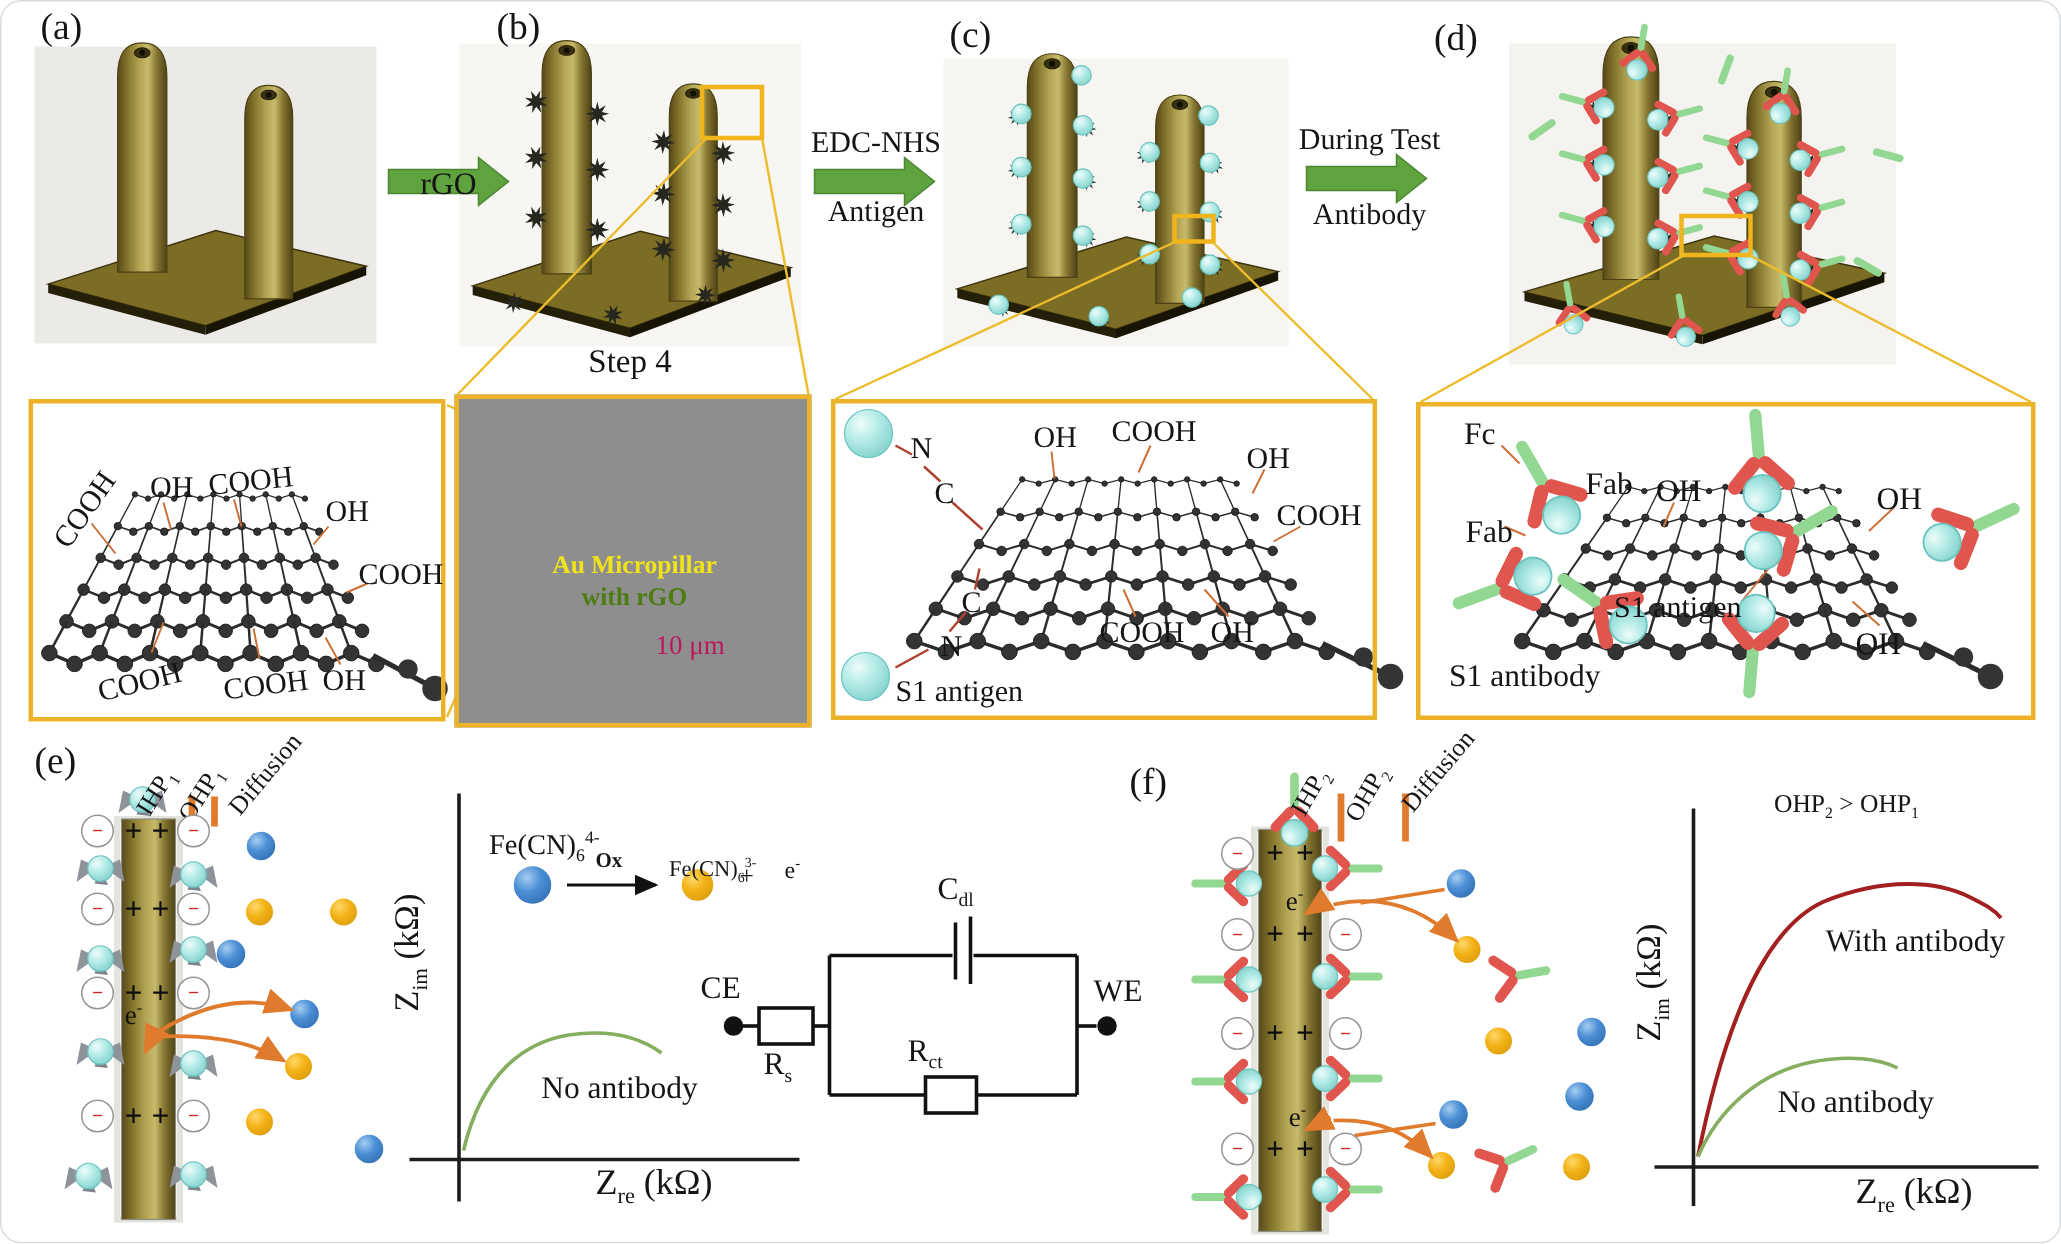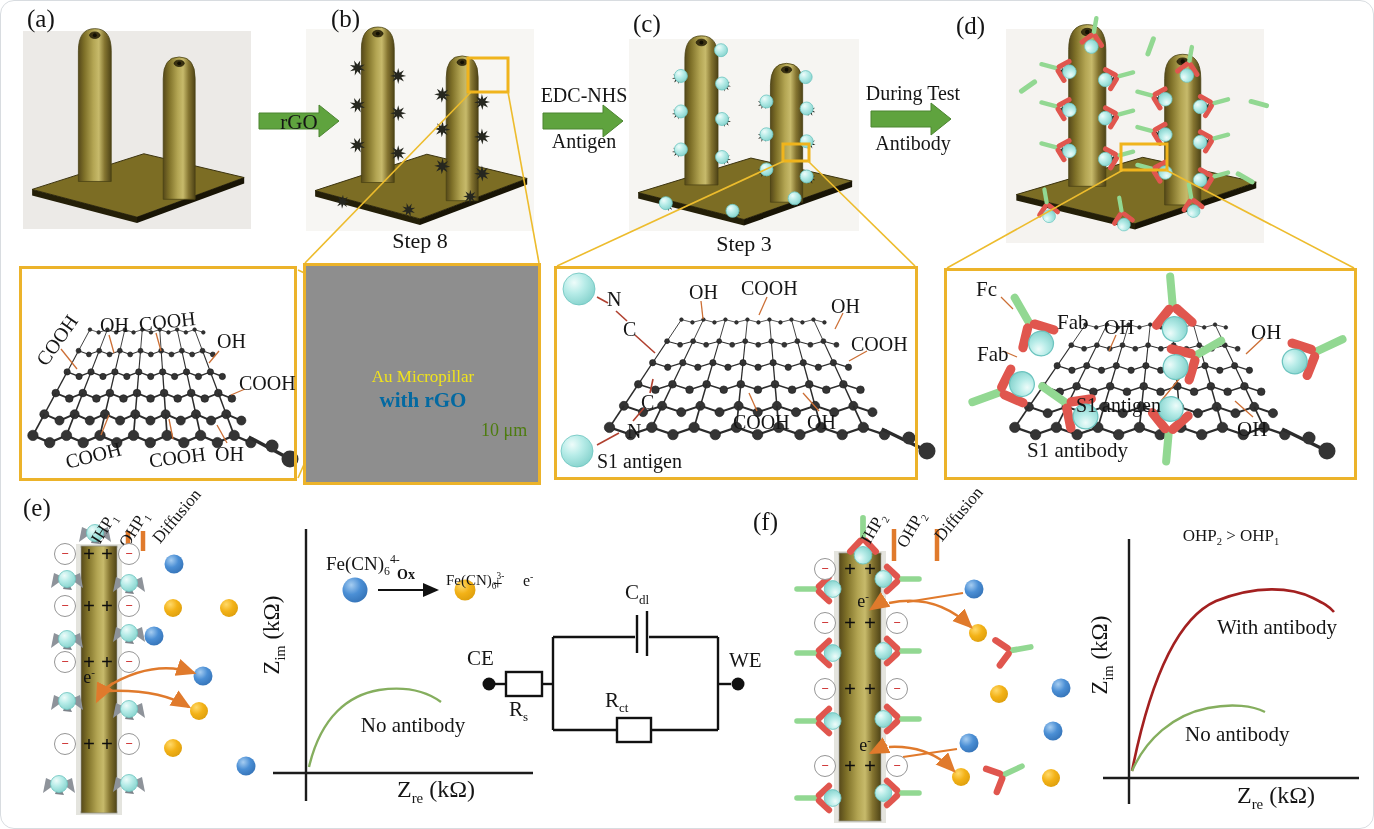"Step 8" div.lbl { text: 8 -> 4 }
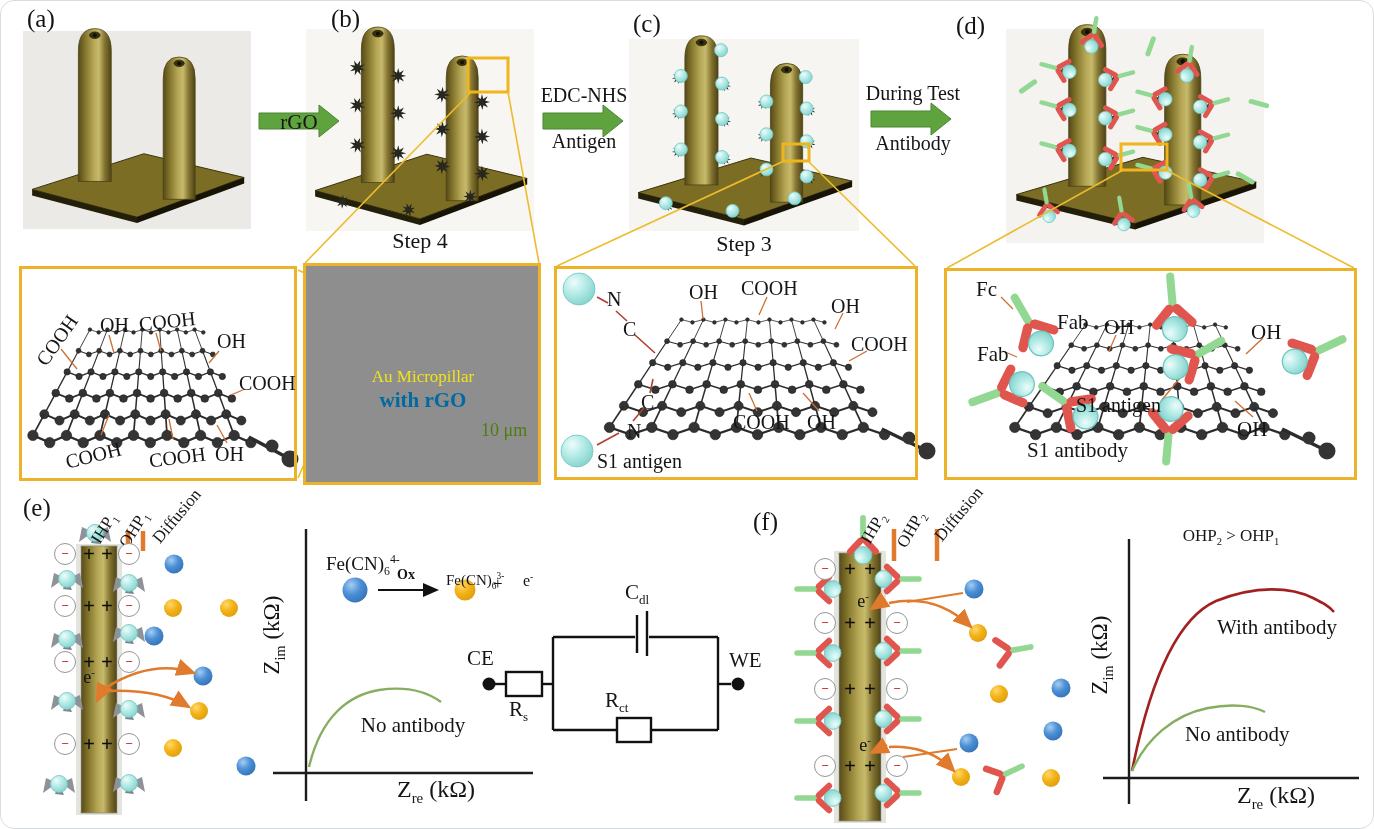"Step 3" div.lbl { html: <div>Step 3</div> -> none }
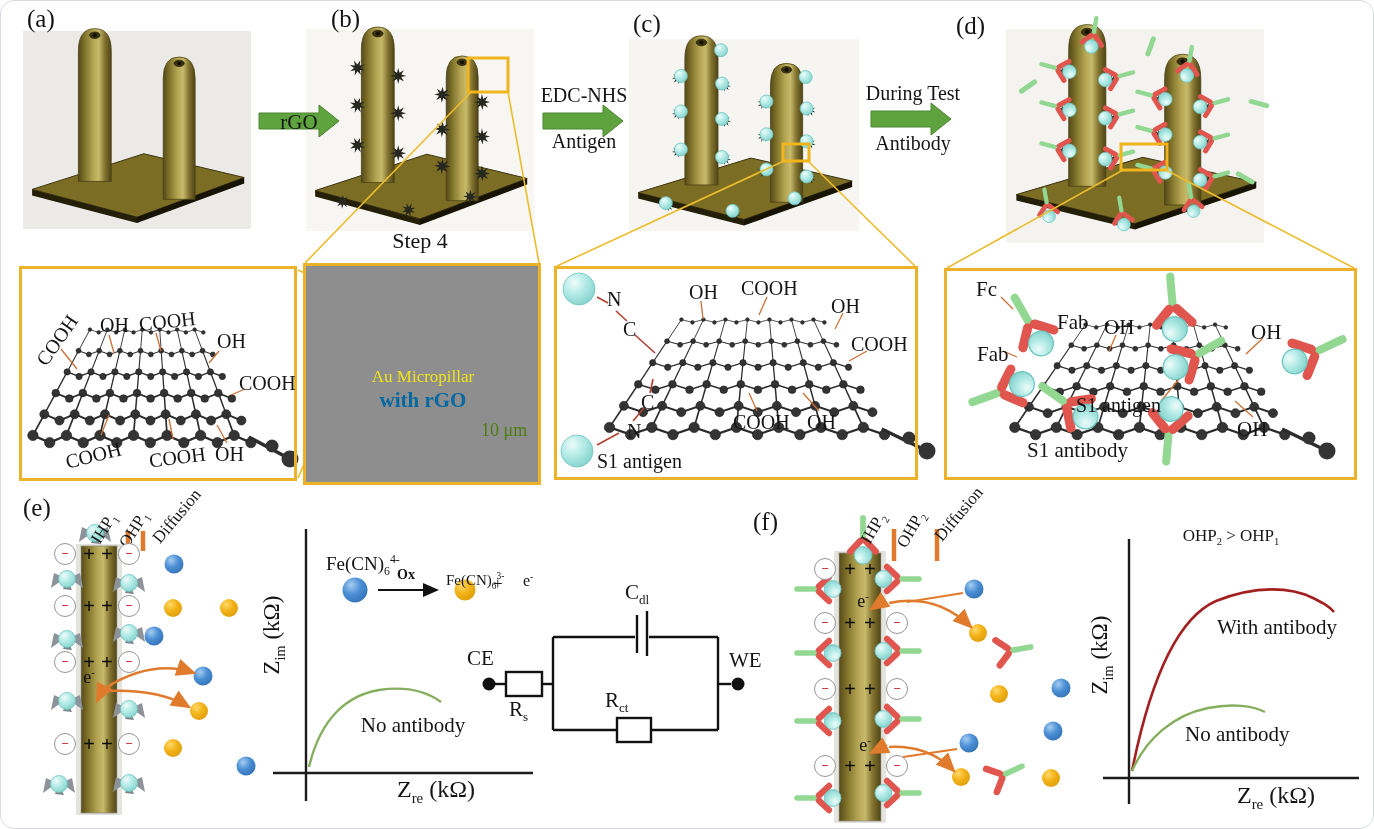"Au Micropillar" div.lbl { font-weight: 400 -> 700 }
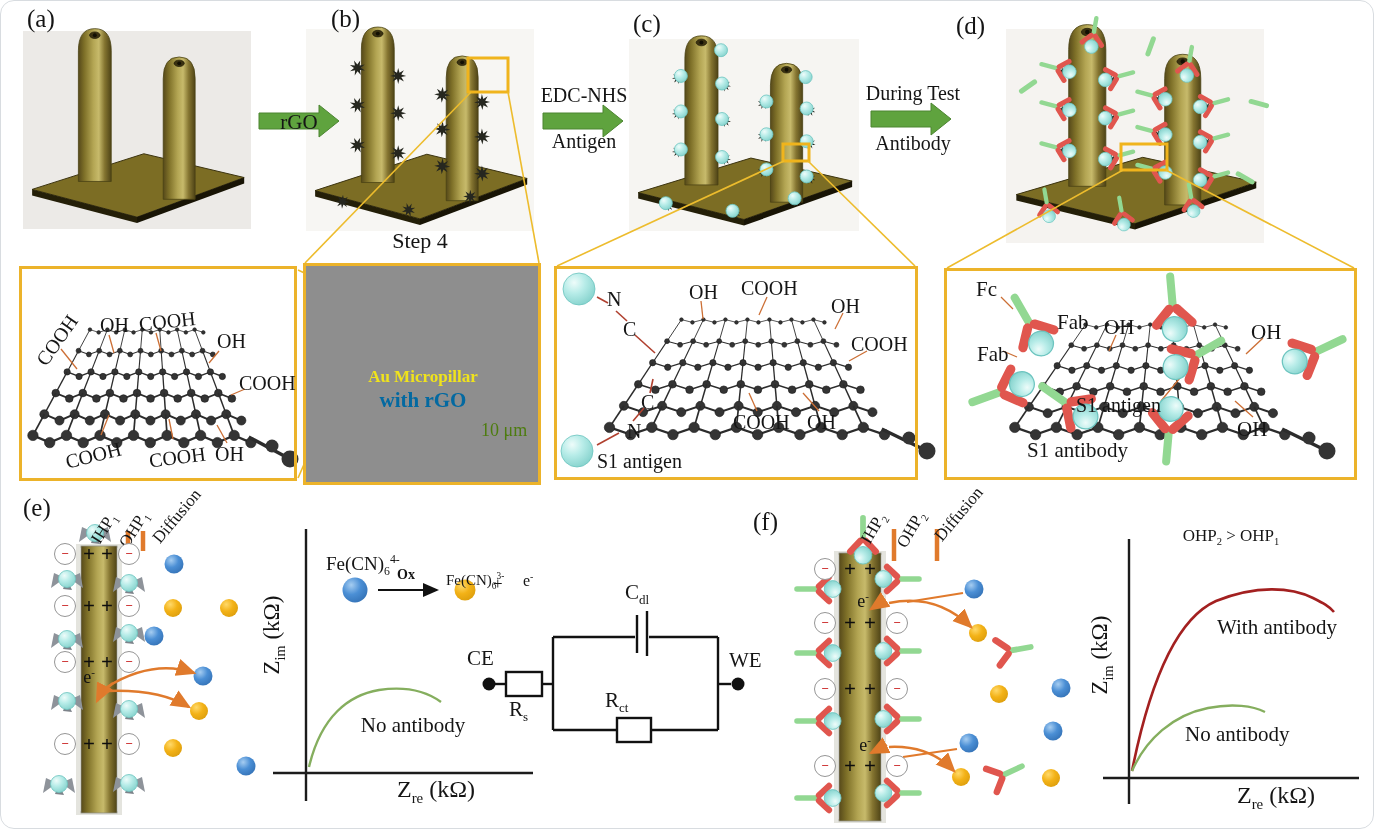"with rGO" div.lbl { color: #0369a1 -> #4d7c0f; font-size: 21px -> 17px }
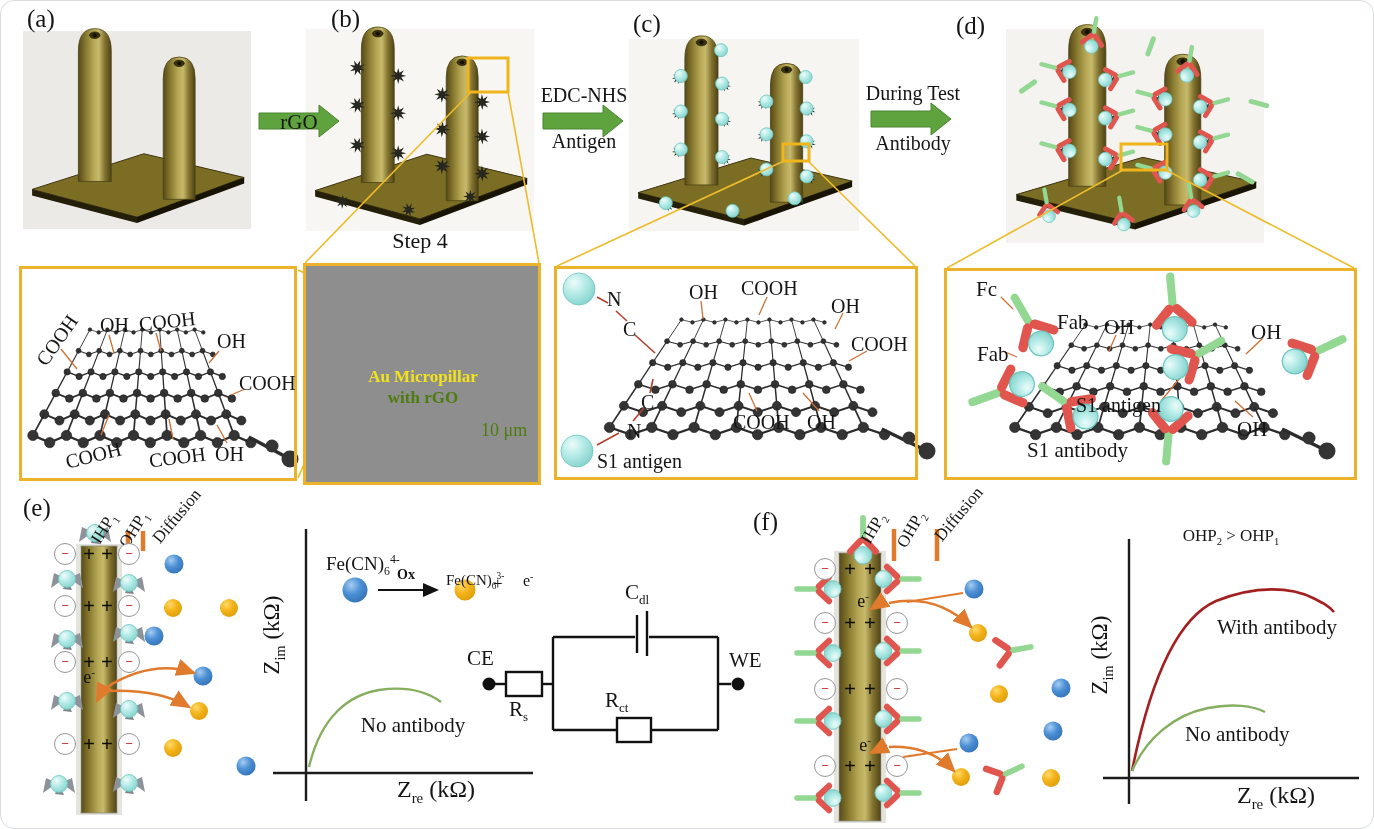"10 μm" div.lbl { color: #4d7c0f -> #be185d; left: 480px -> 436px }
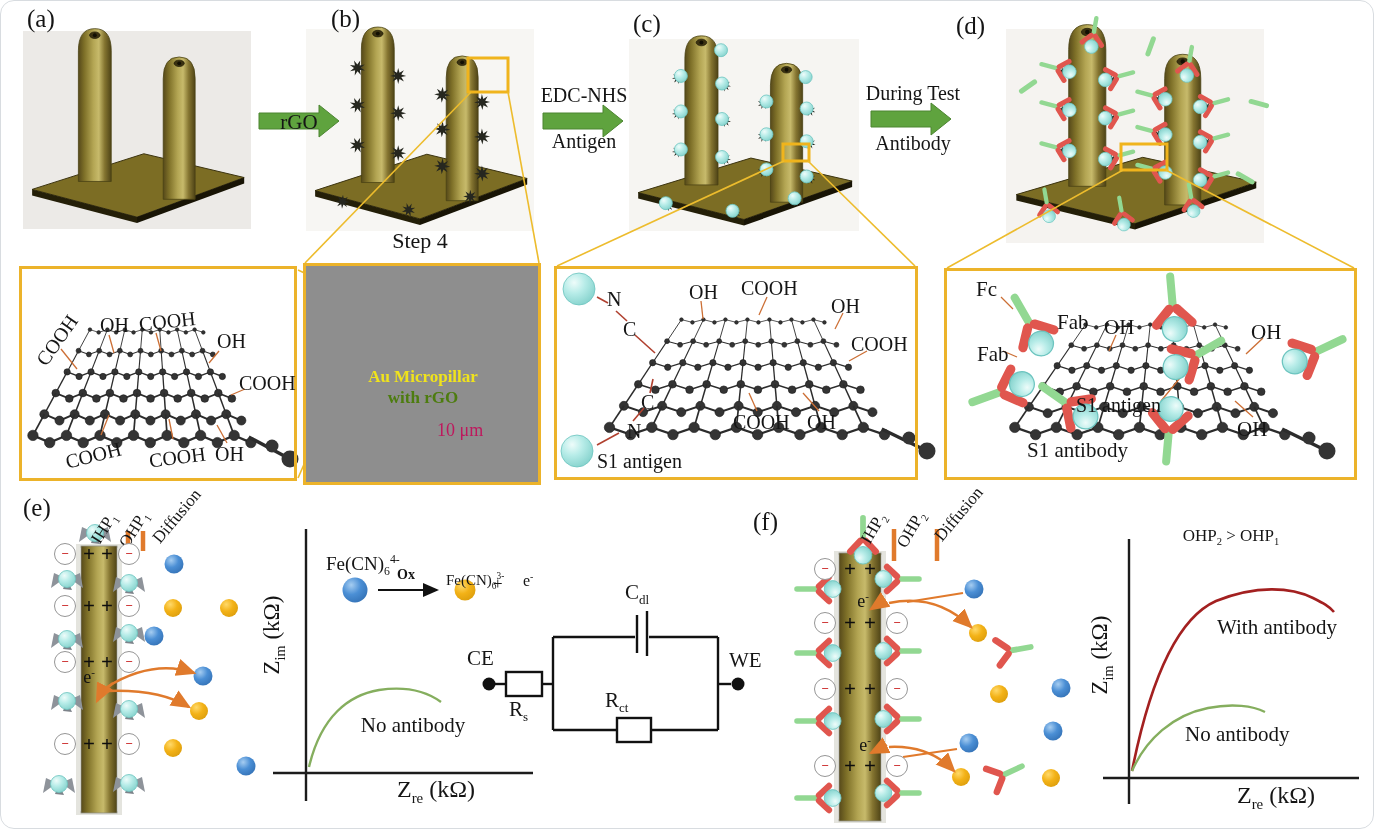"S1 antibody" div.lbl { left: 1026px -> 965px }
